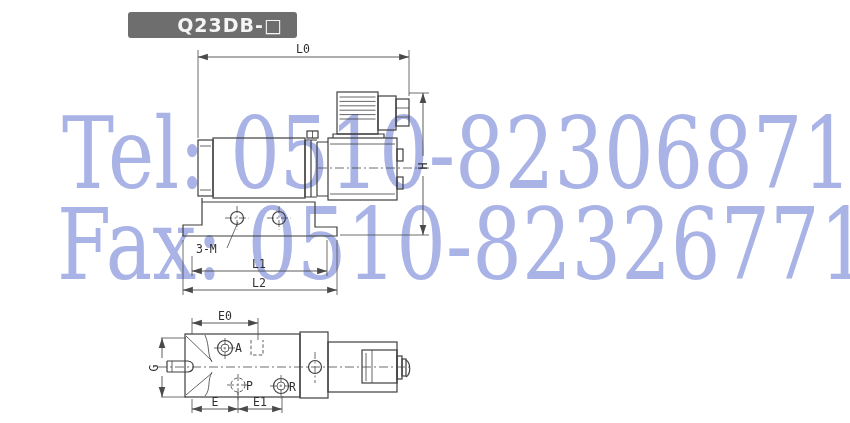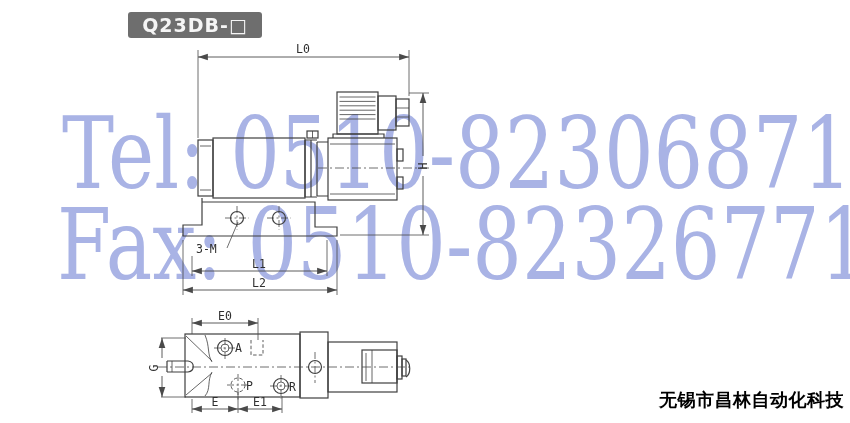"Q23DB-□" .product-badge { padding-left: none -> 35px }
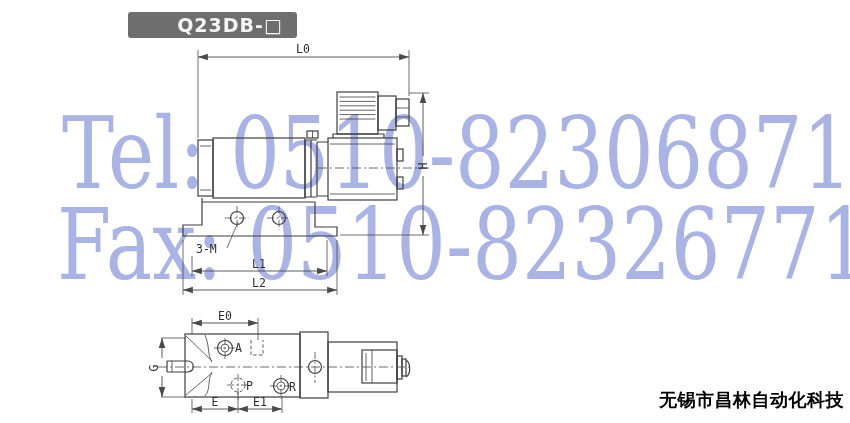"无锡市昌林自动化科技" div.company { html: <div>无锡市昌林自动化科技</div> -> none }
